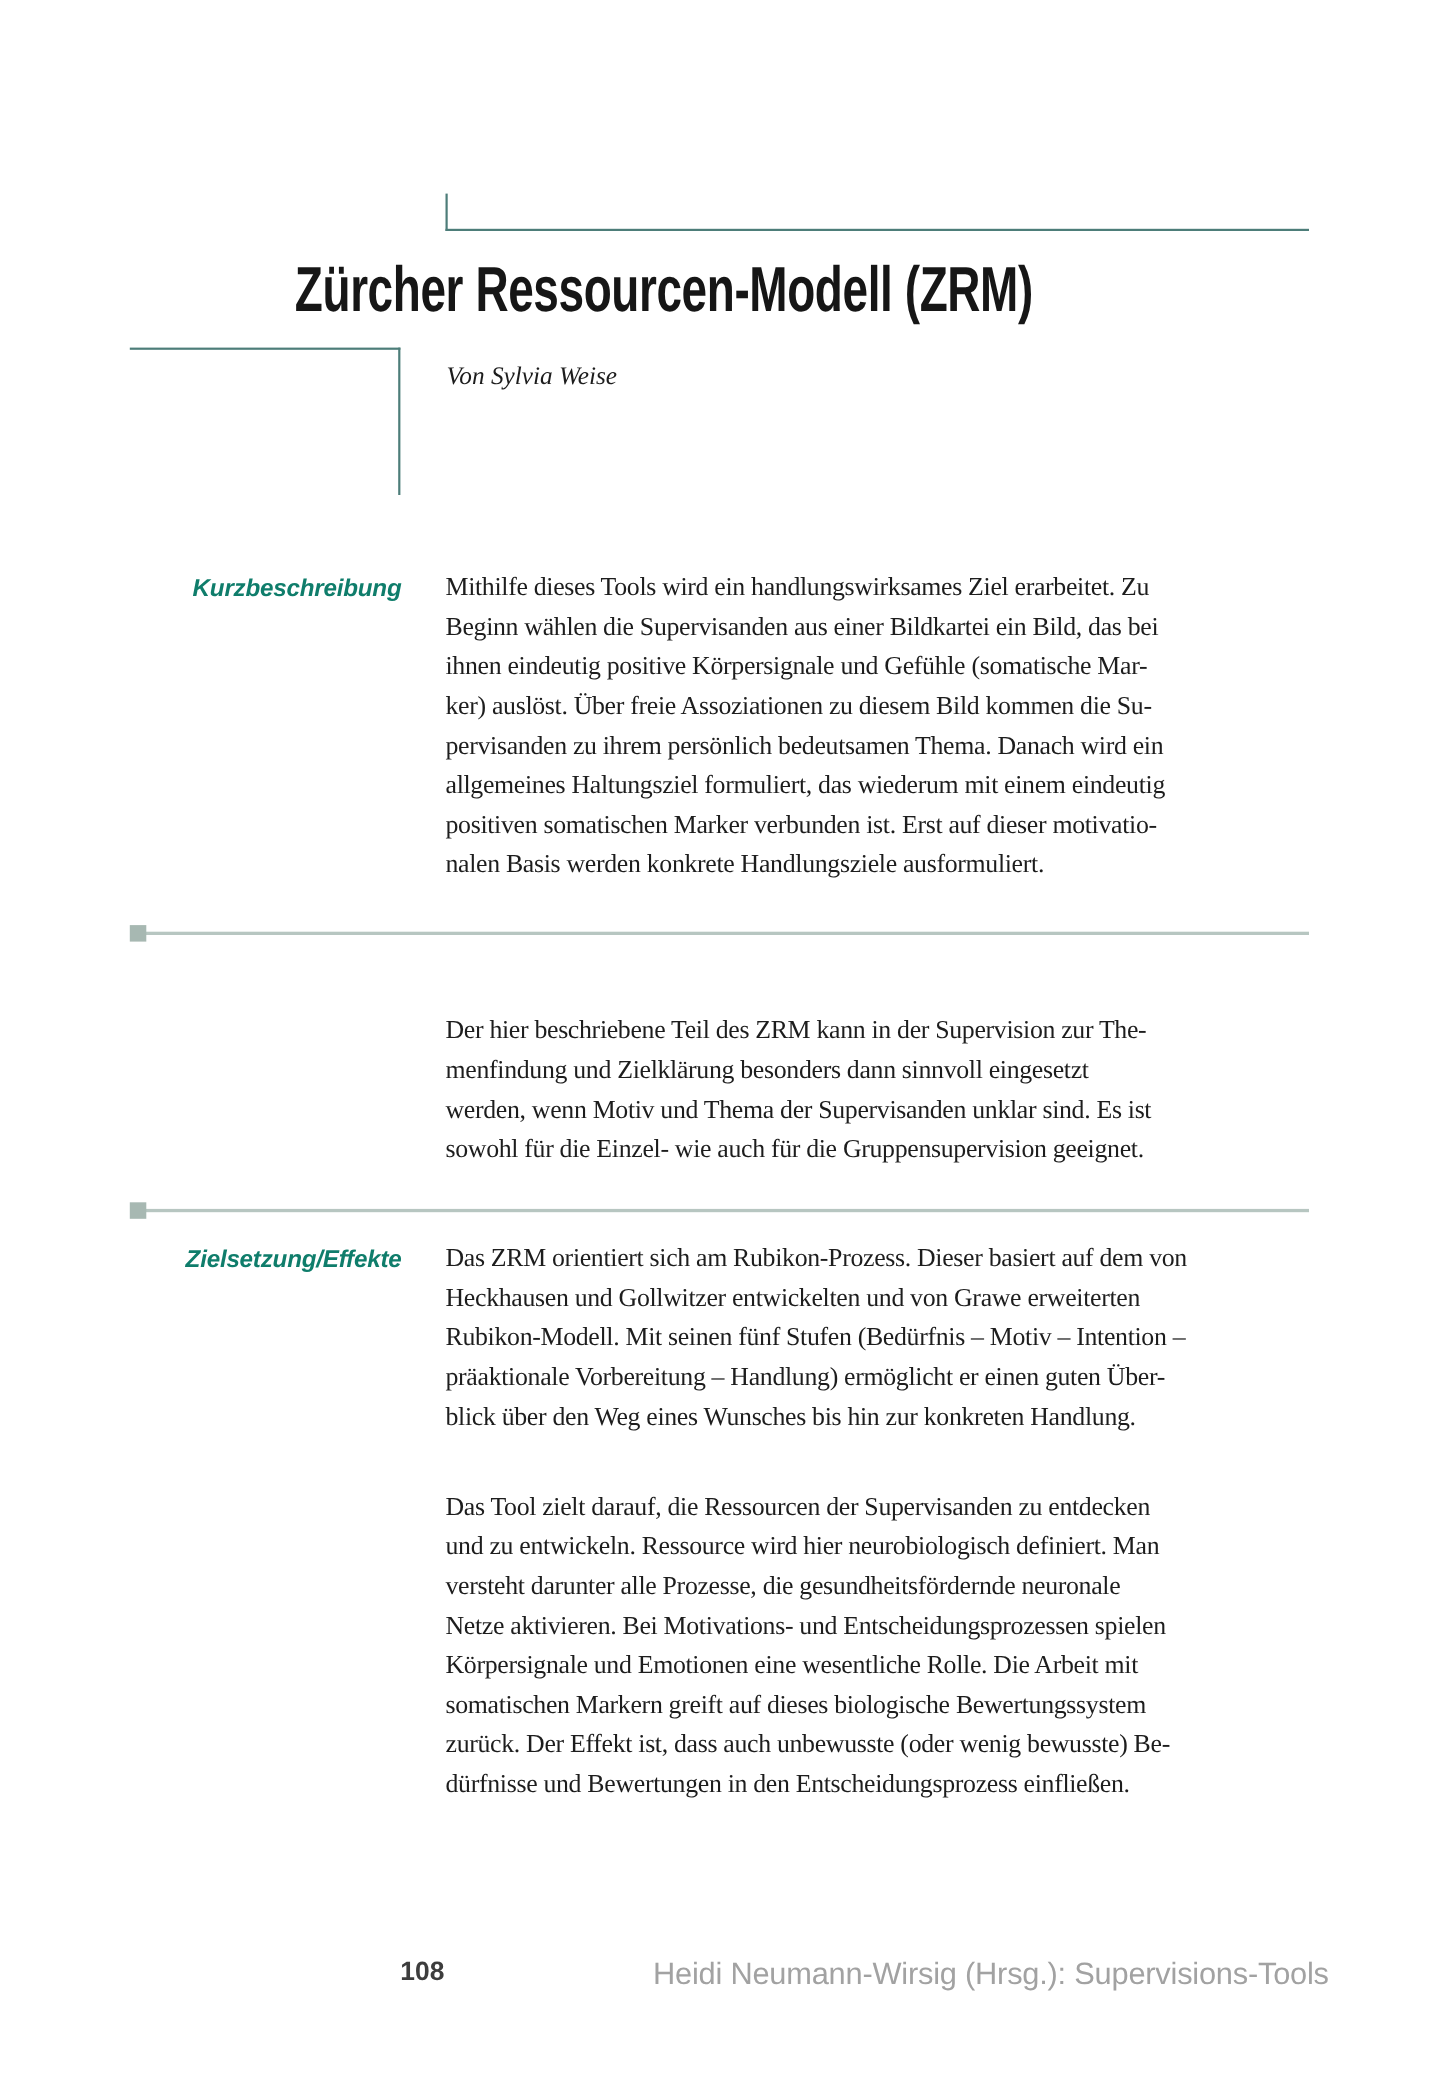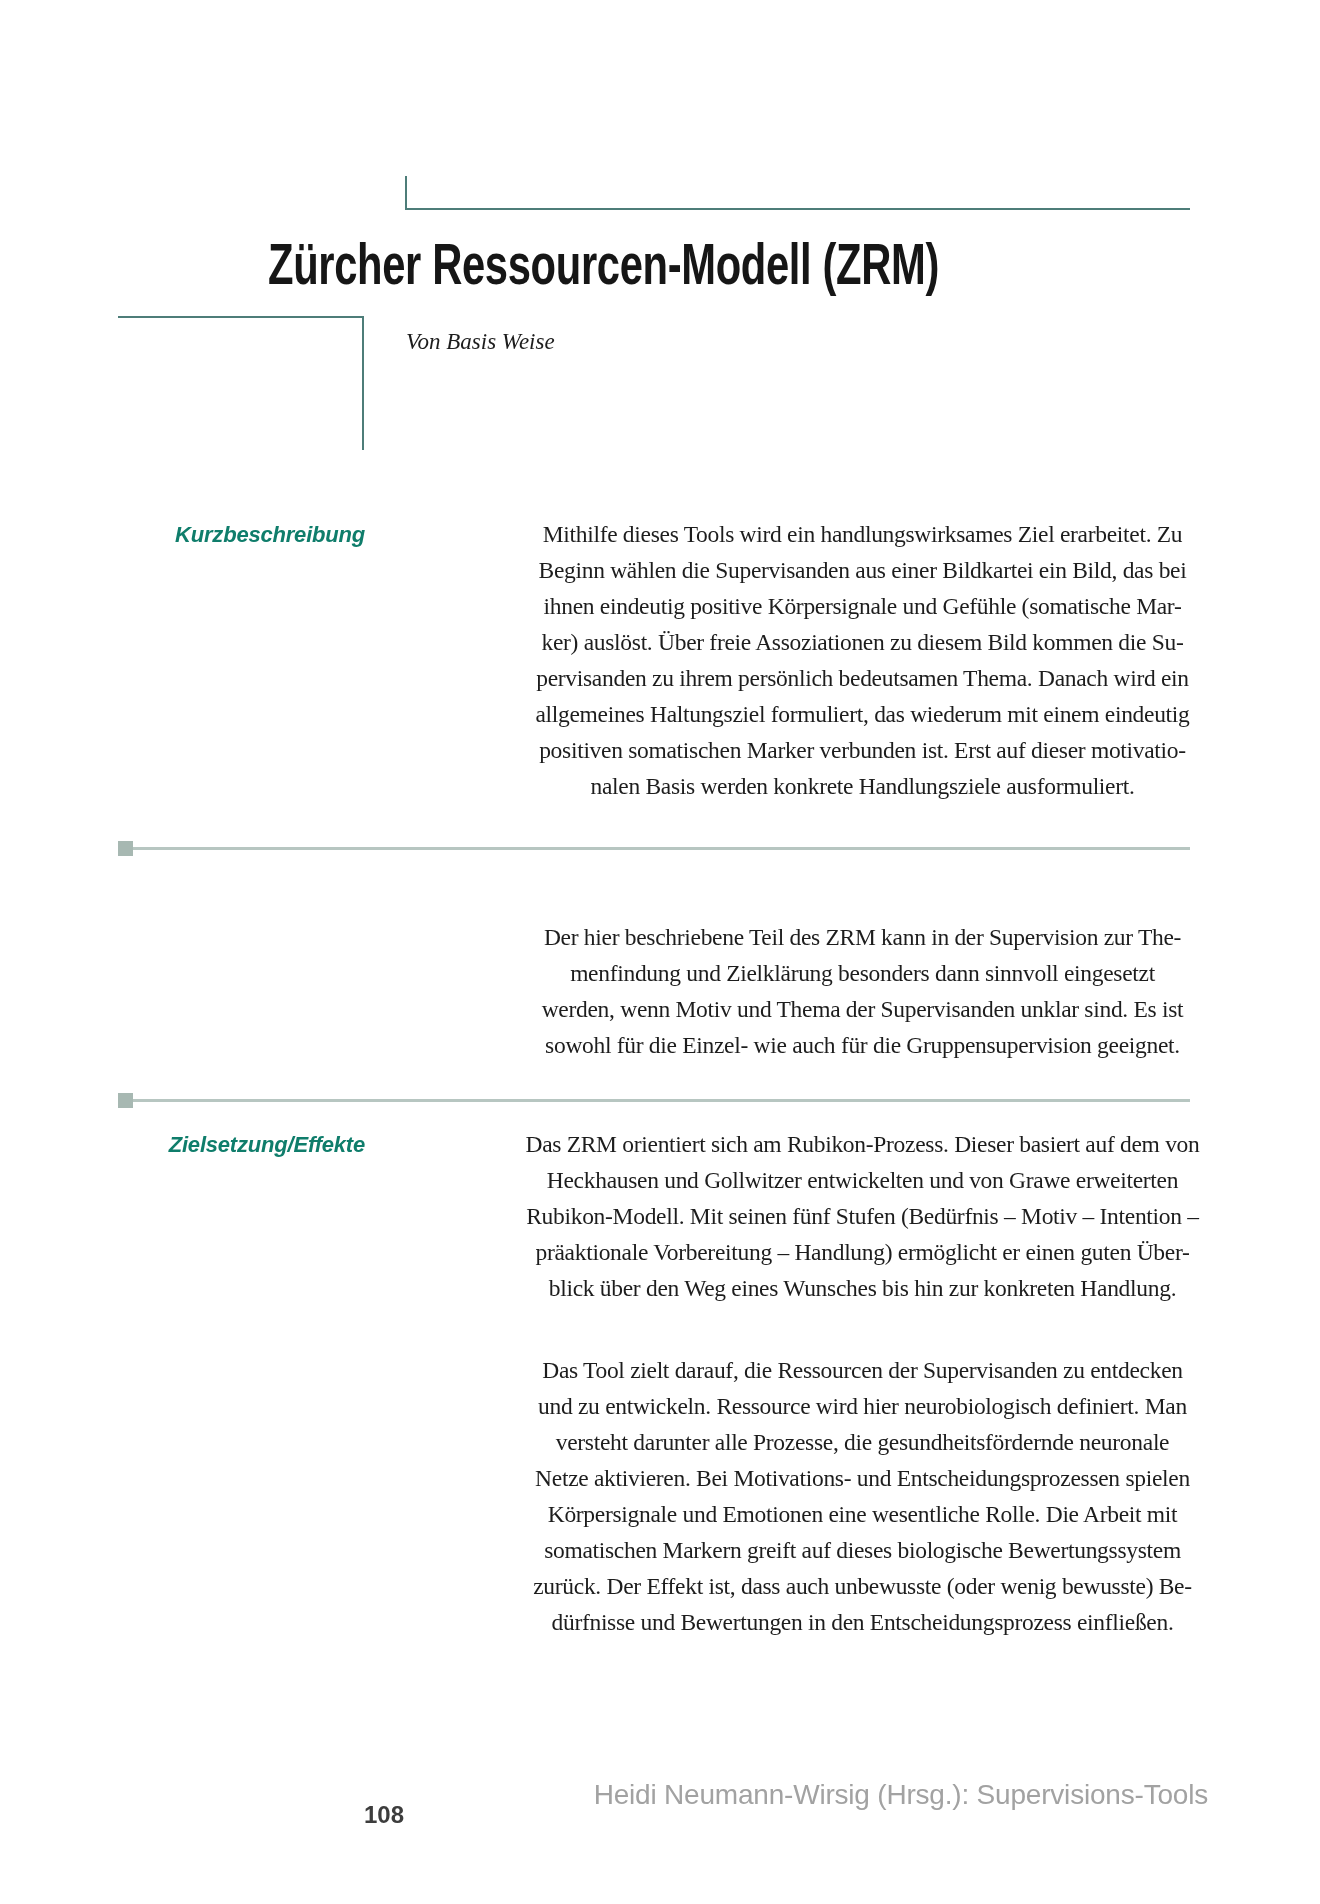"Von Basis Weise" div.byline { text: Basis -> Sylvia }
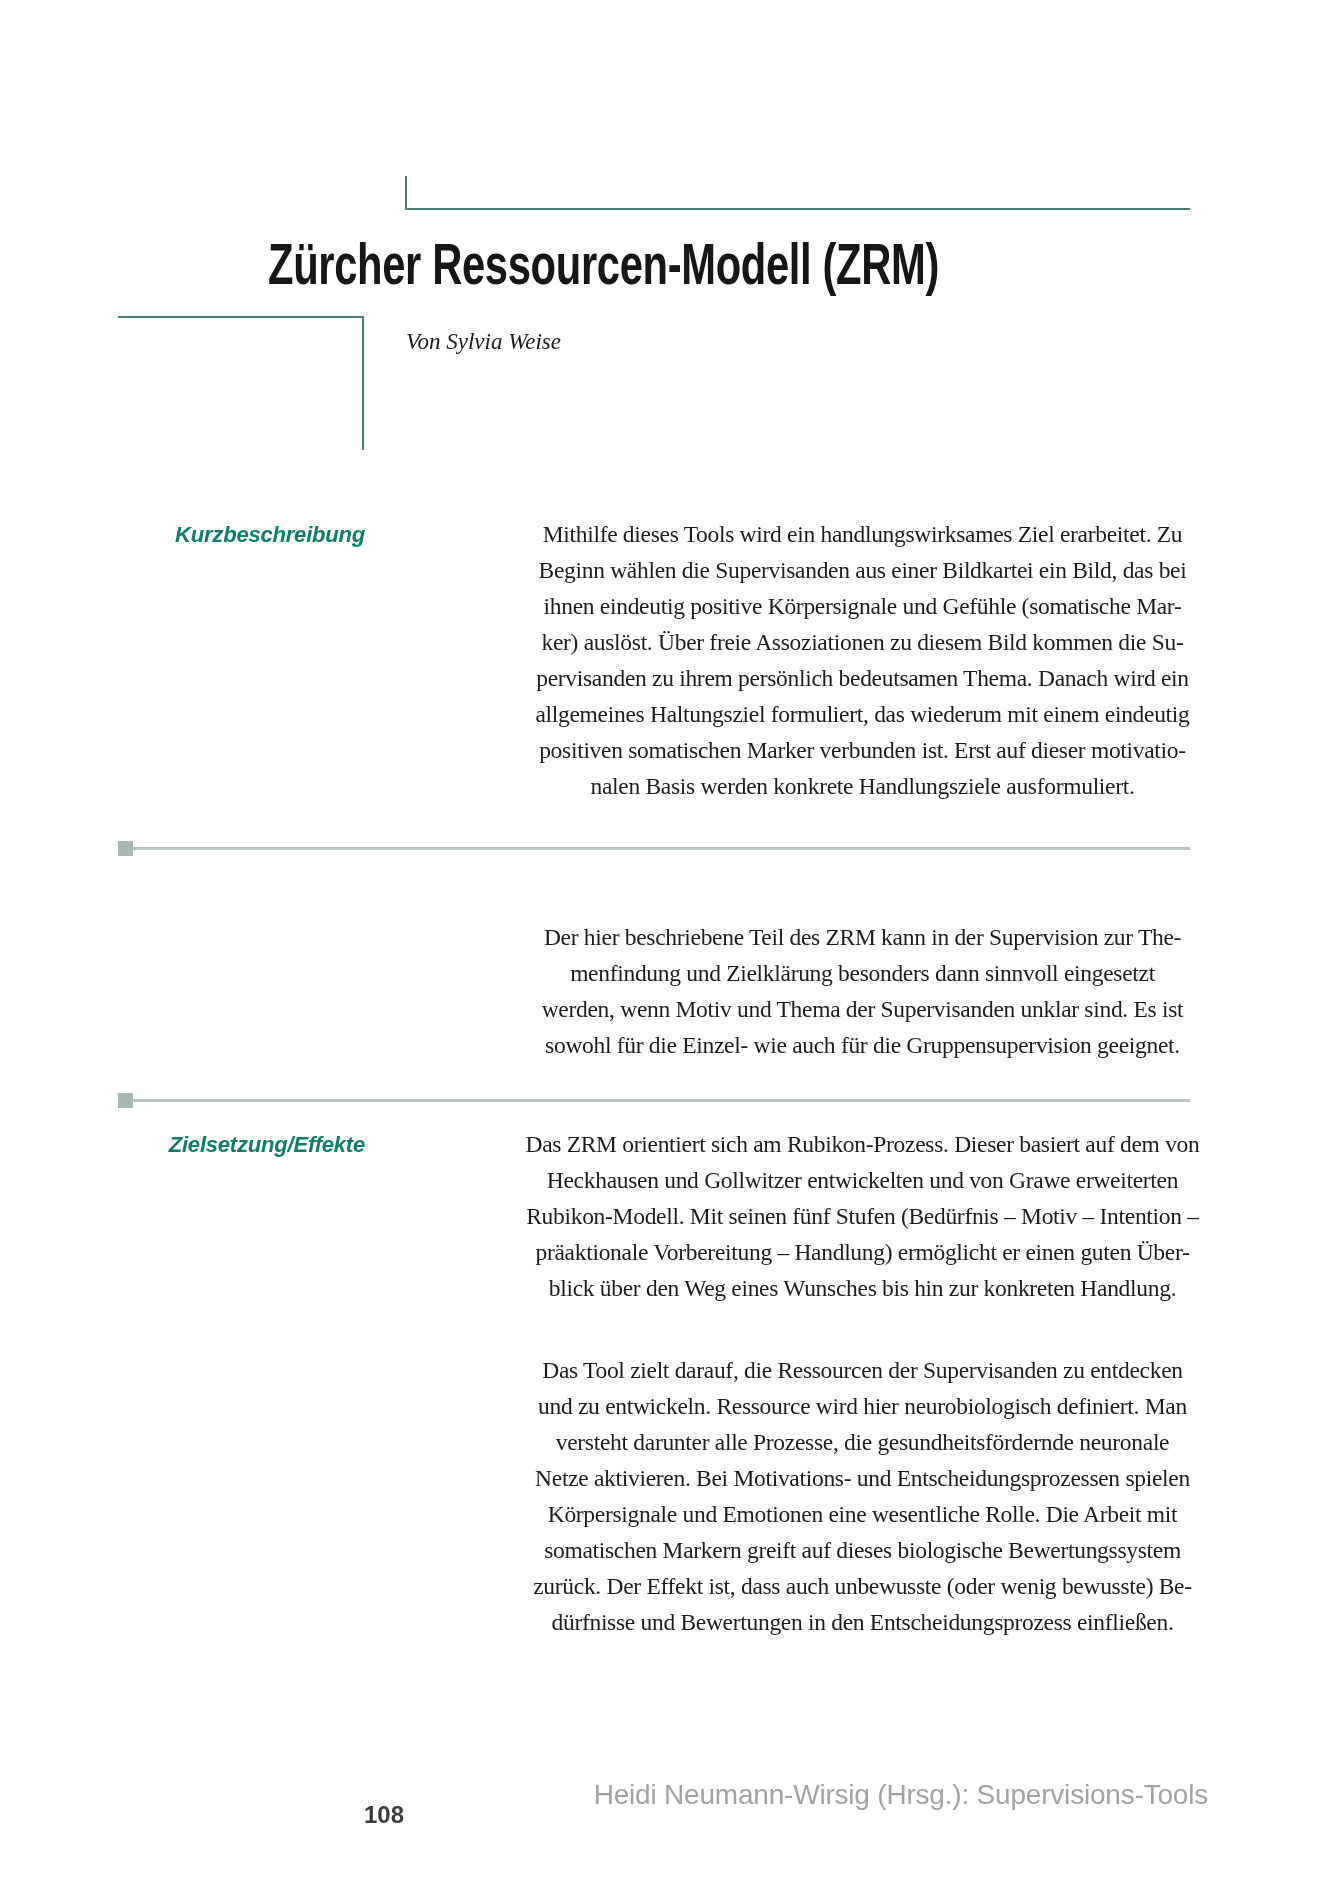"Mithilfe dieses Tools wird ein" .section-body { text-align: center -> none }
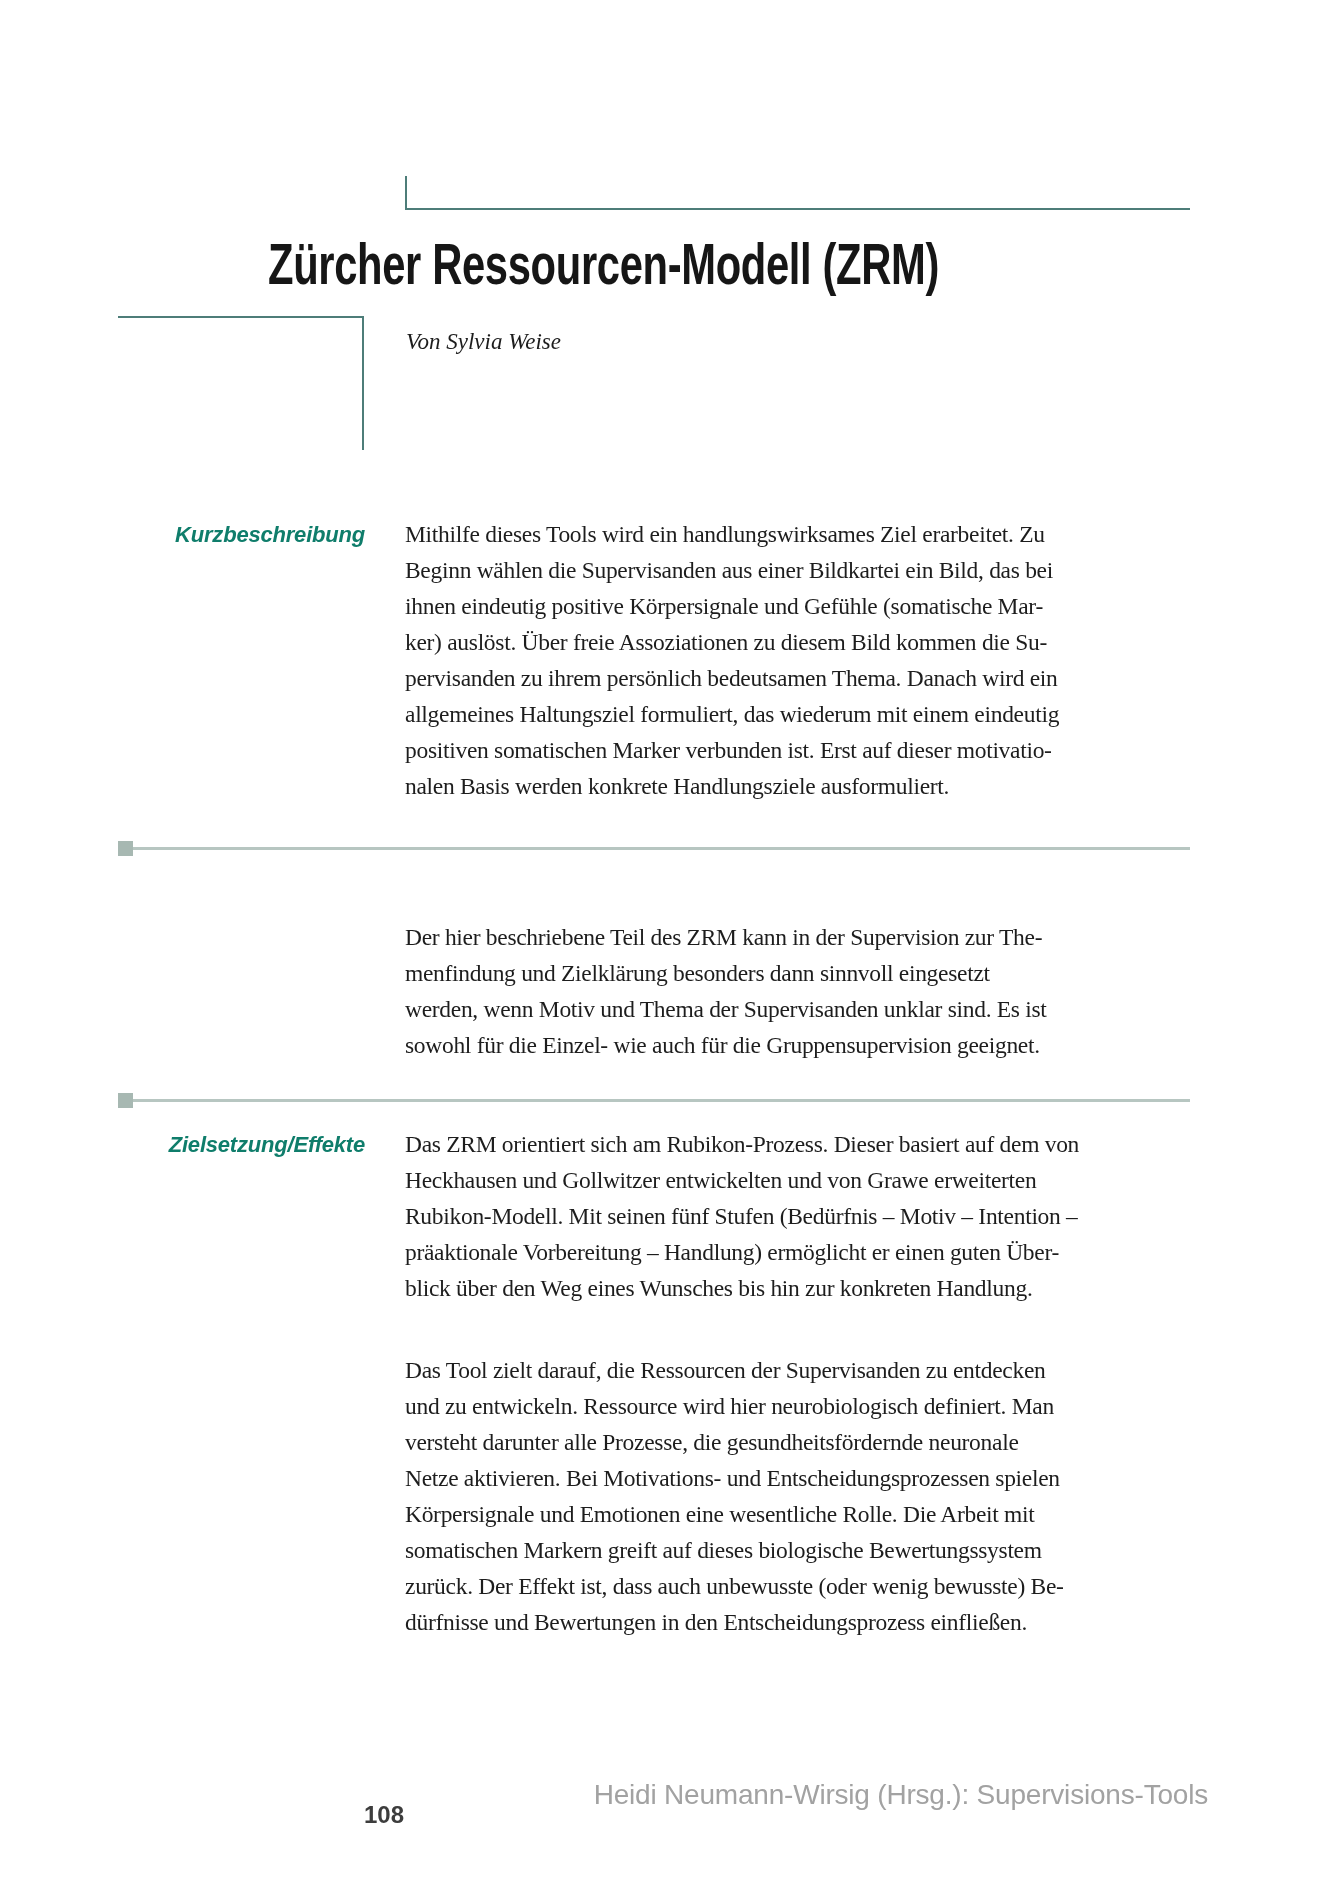"108" .page-number { margin-top: 22px -> none }
